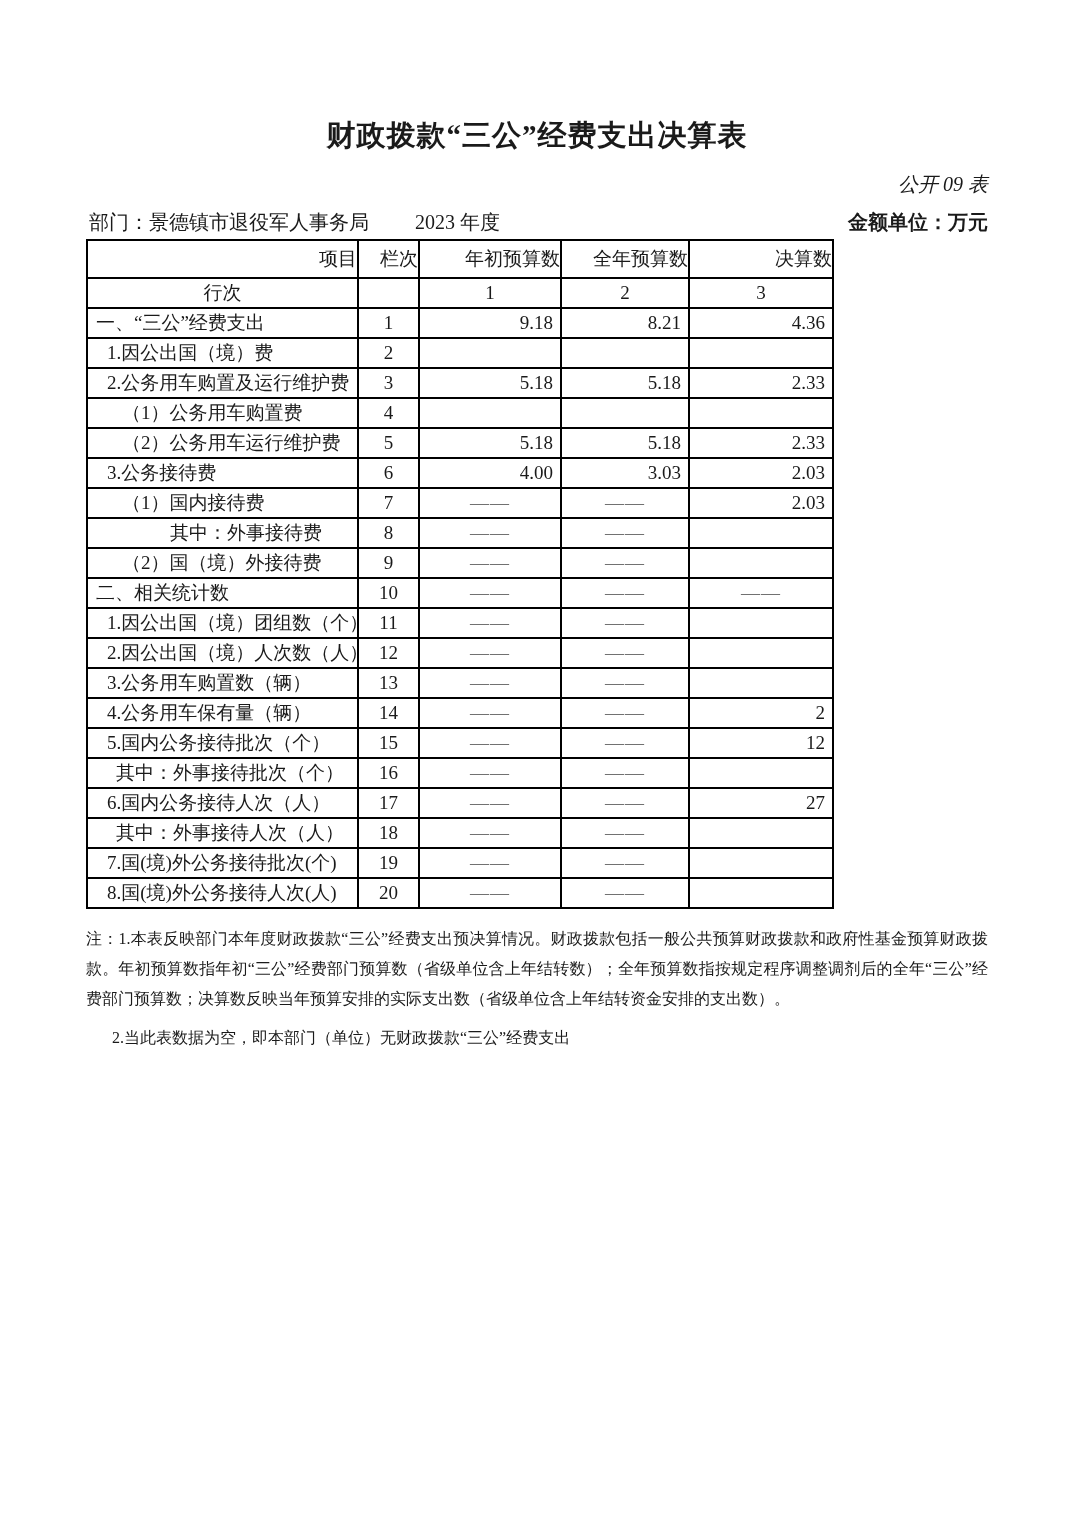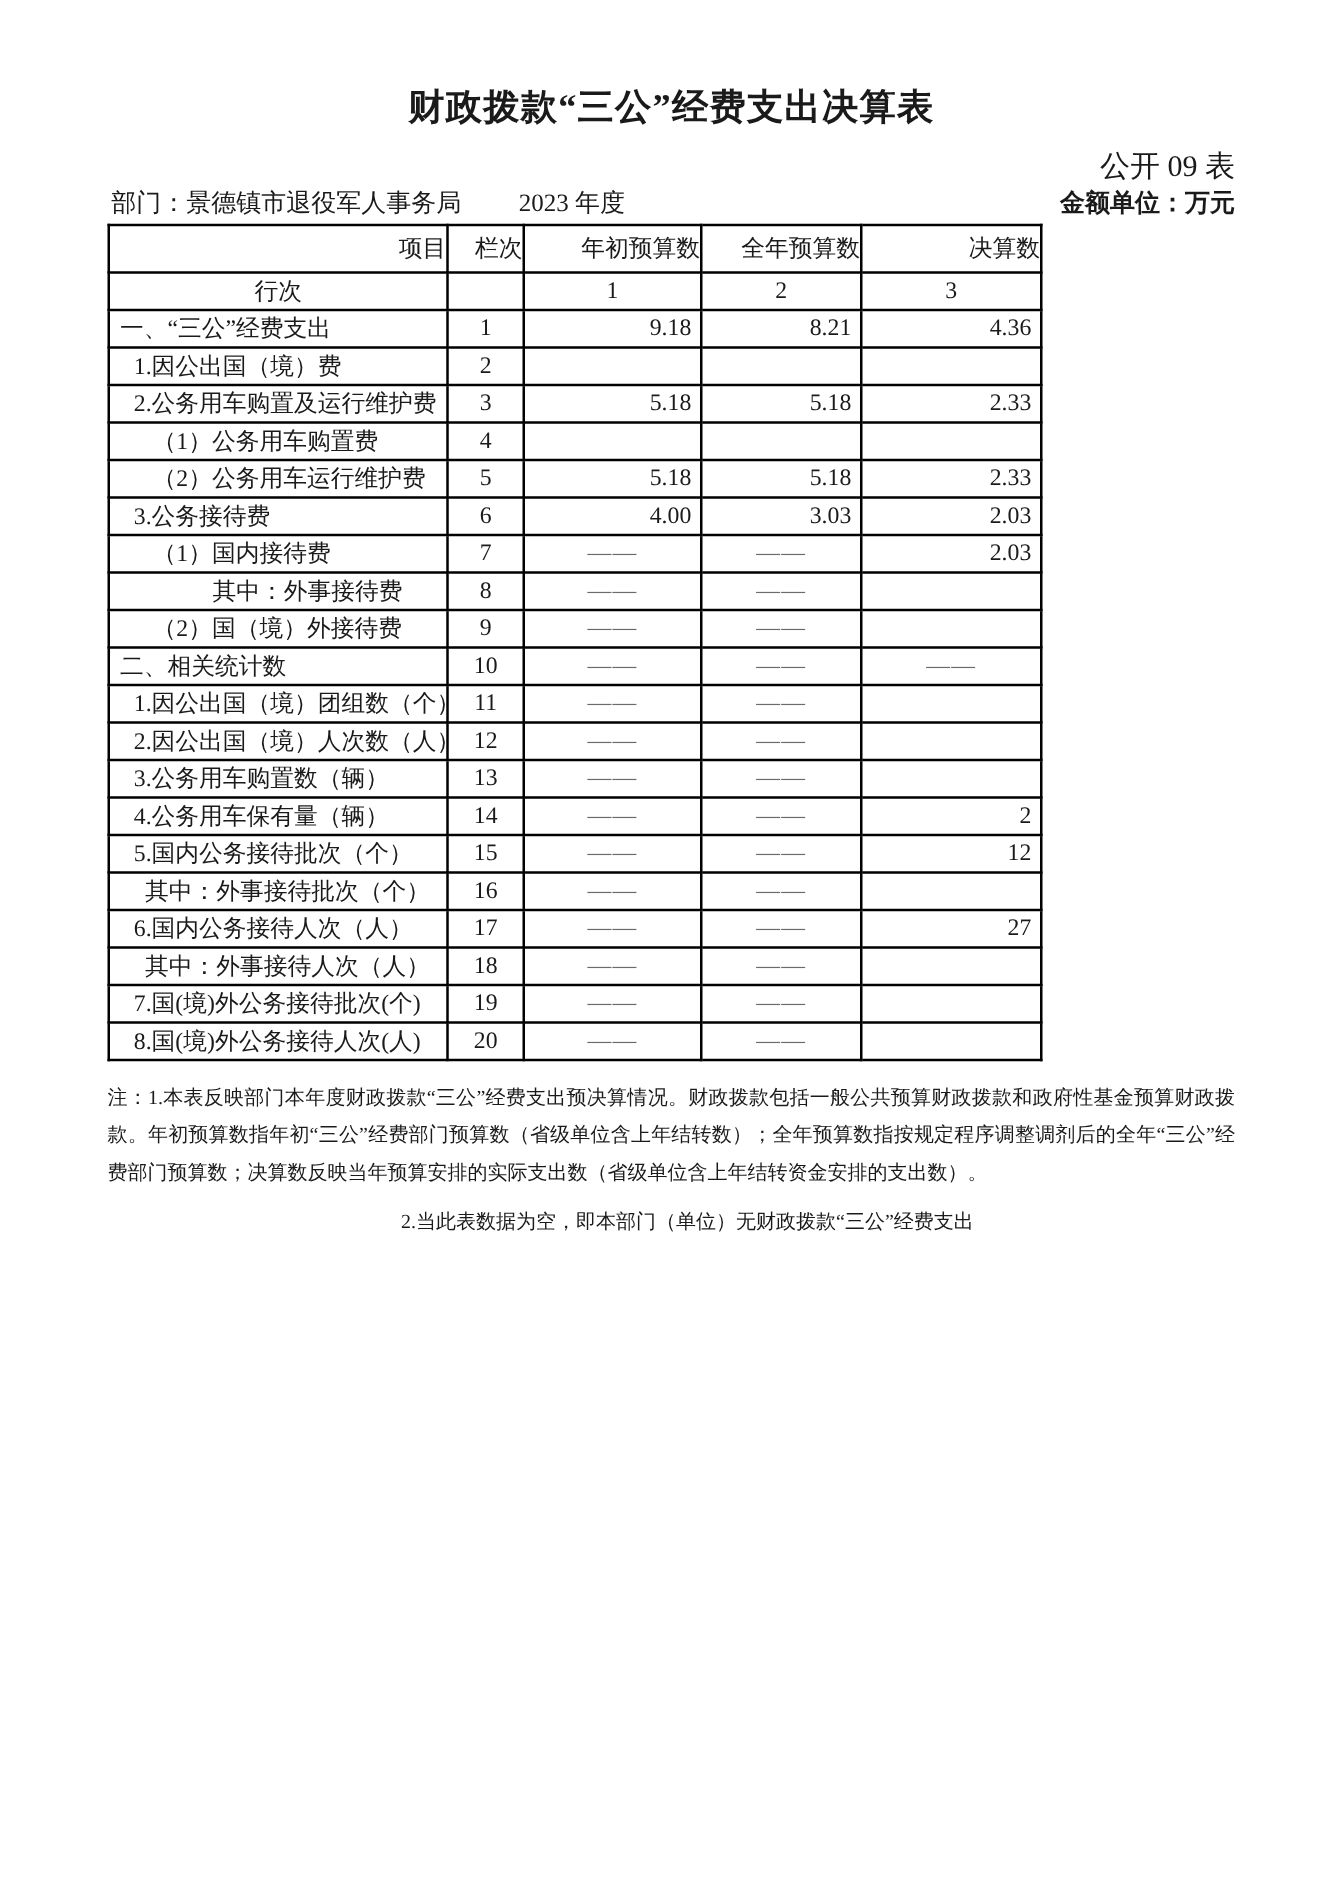"财政拨款“三公”经费支出决算表" .page { padding-top: 66px -> 116px }
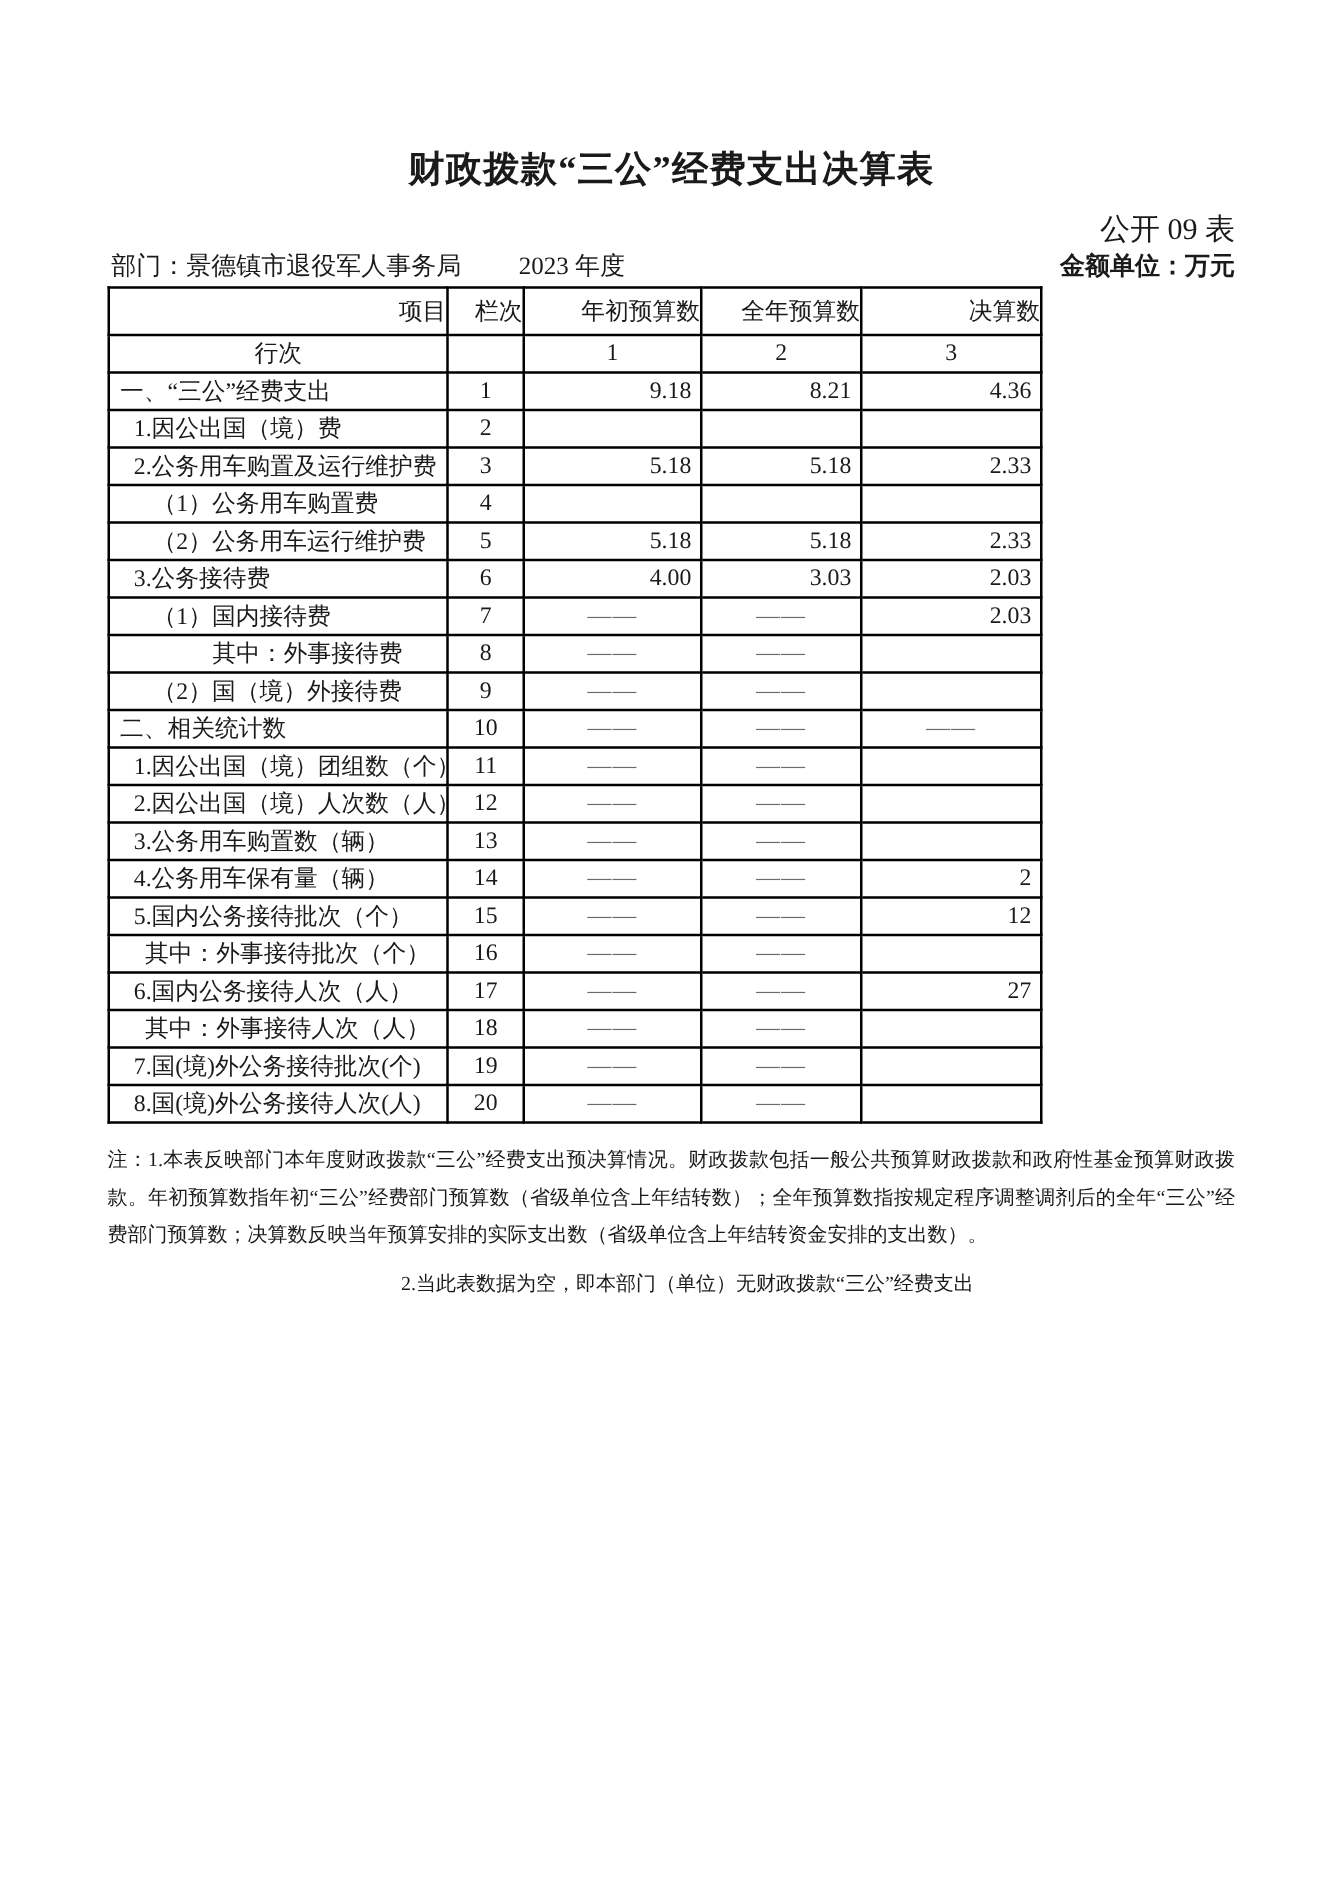"公开 09 表" .code { font-size: 24px -> 20px; font-style: none -> italic; margin: 0 0 3px 0 -> 0 0 13px 0 }
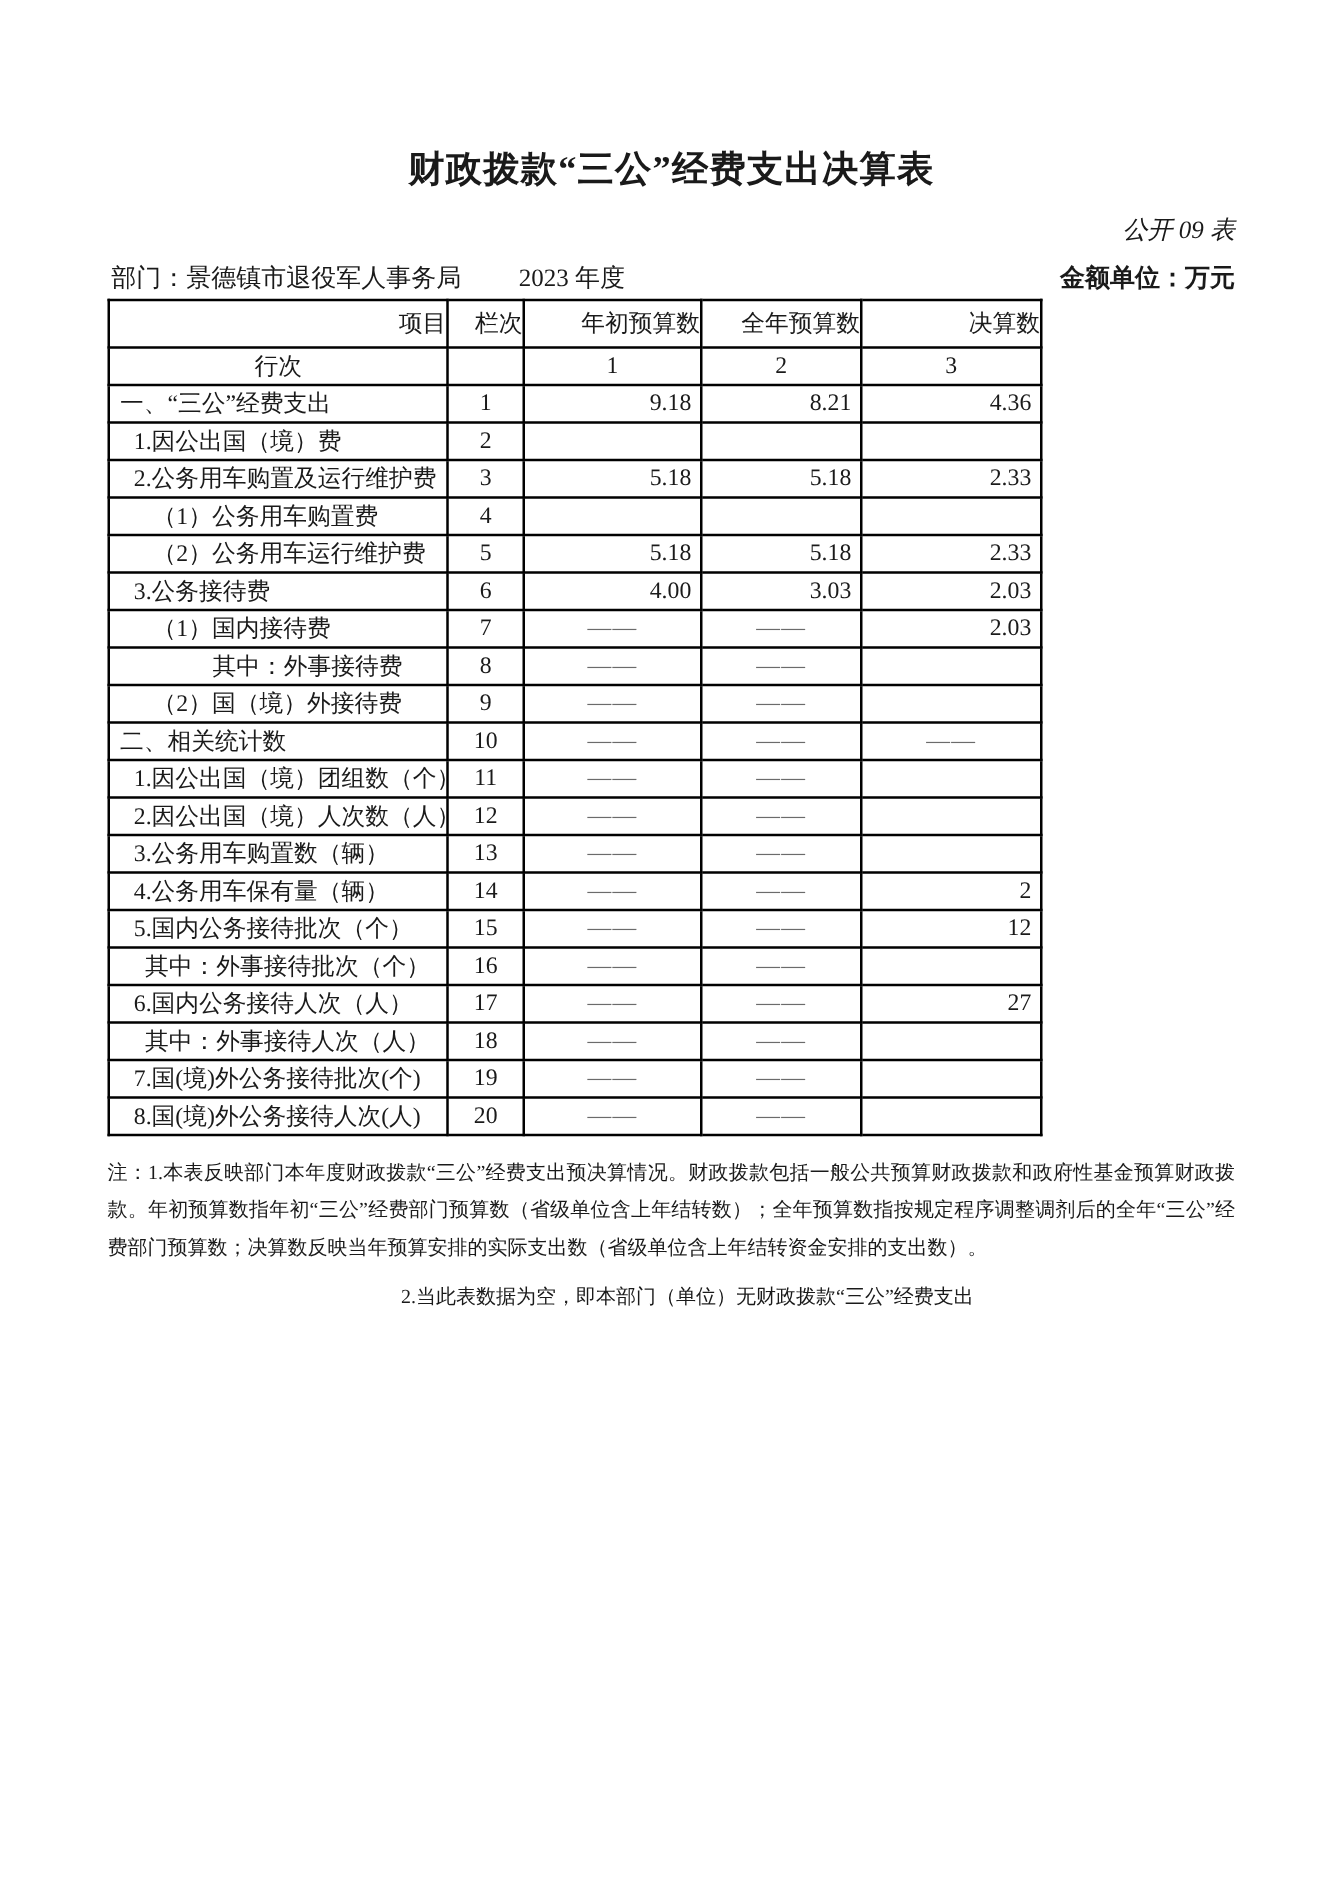"2.当此表数据为空，即本部门（单位）无财政拨款“三公”经费支出" .note2 { text-align: center -> left }
